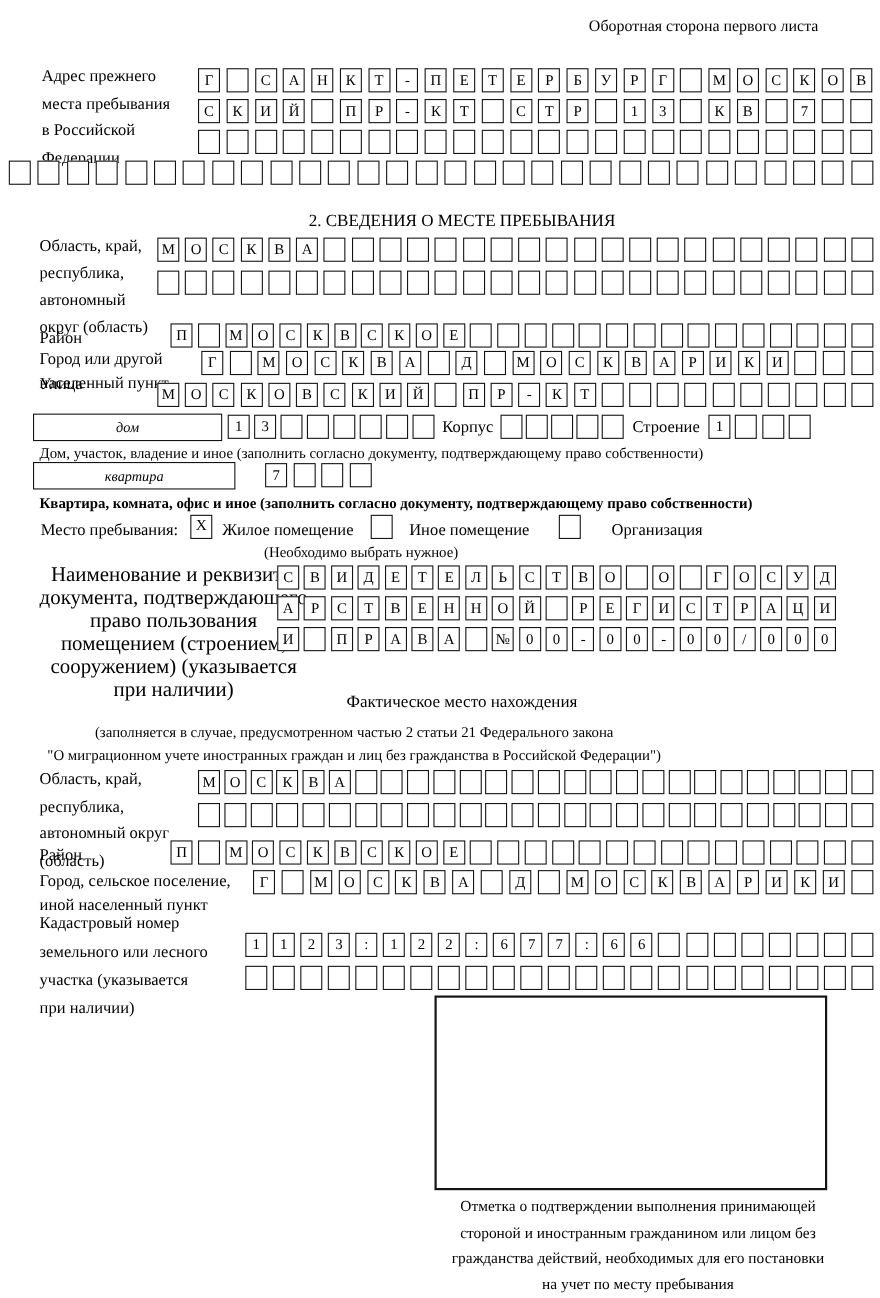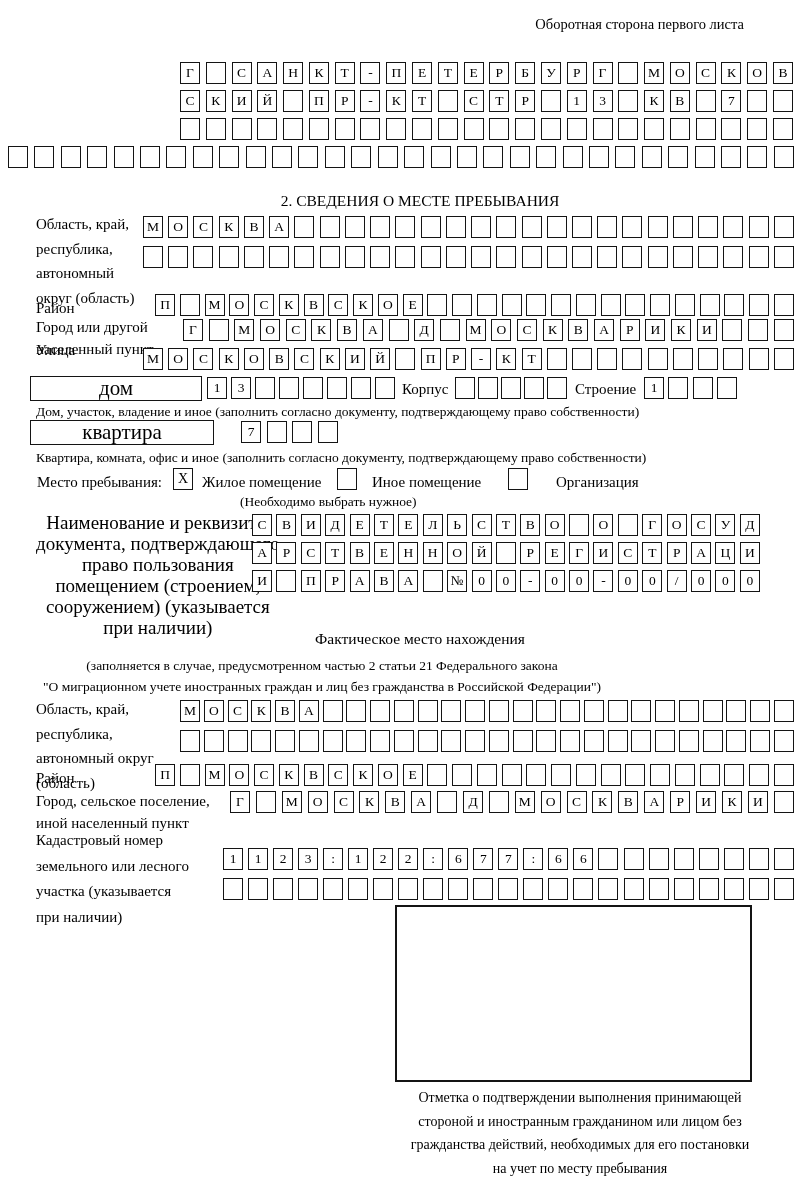"Адрес прежнего" div.lbl { html: none -> <div>Адрес прежнего места пребывания в Российской Федерации</div> }
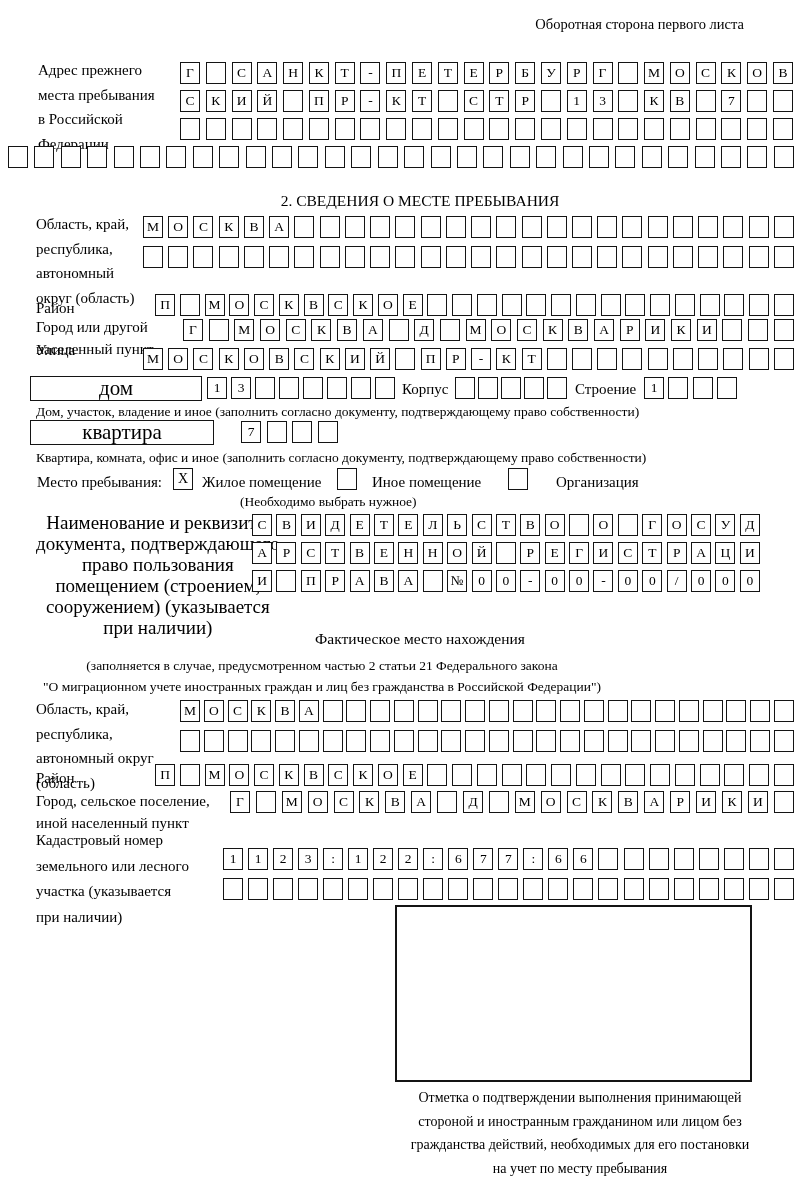"дом" .wbox { font-size: 21px -> 13px; font-style: none -> italic }
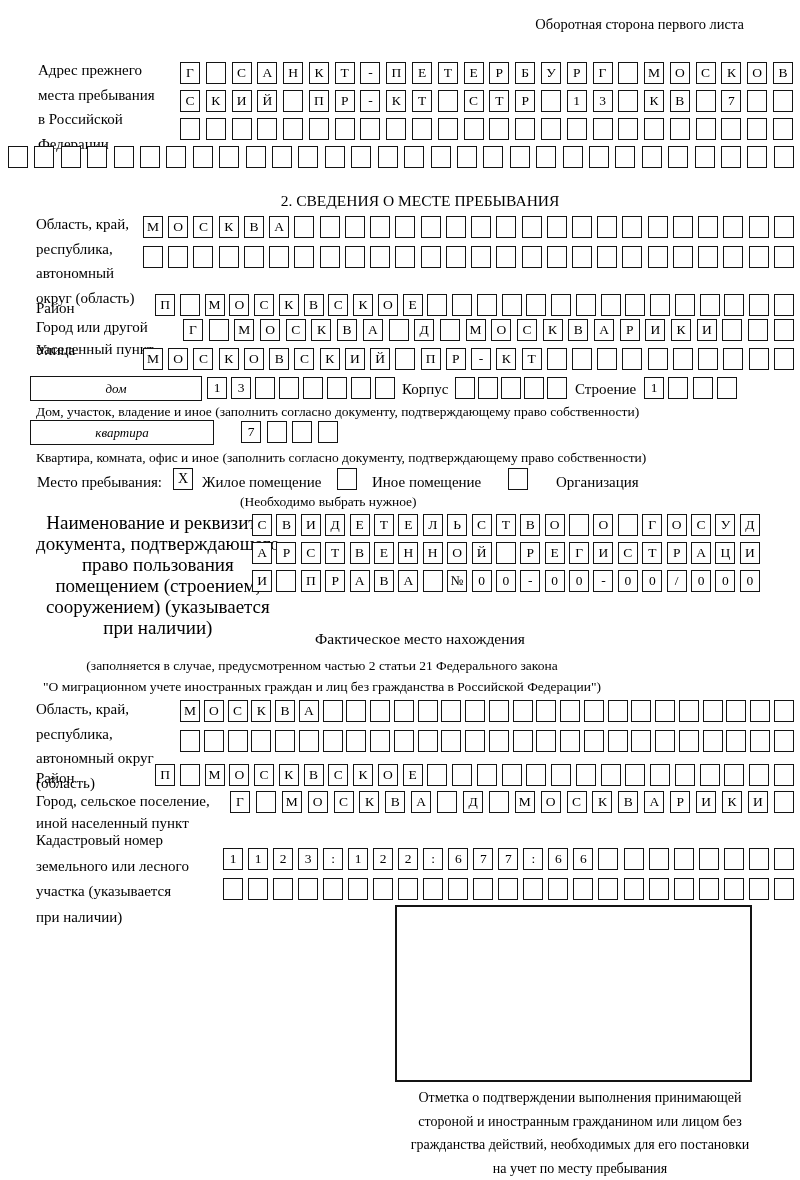"Квартира, комната, офис и иное" div.cap { font-weight: none -> bold }
